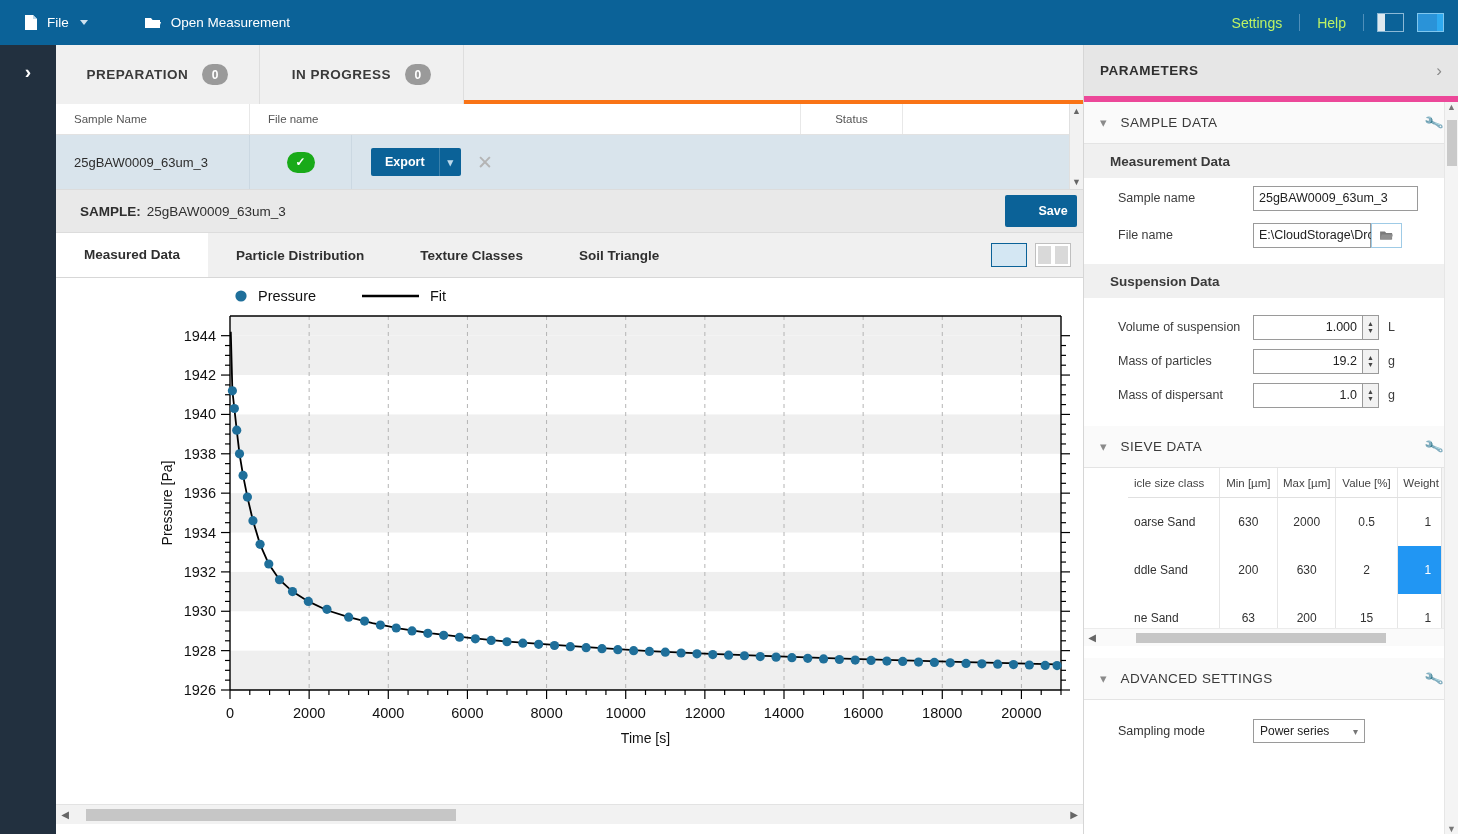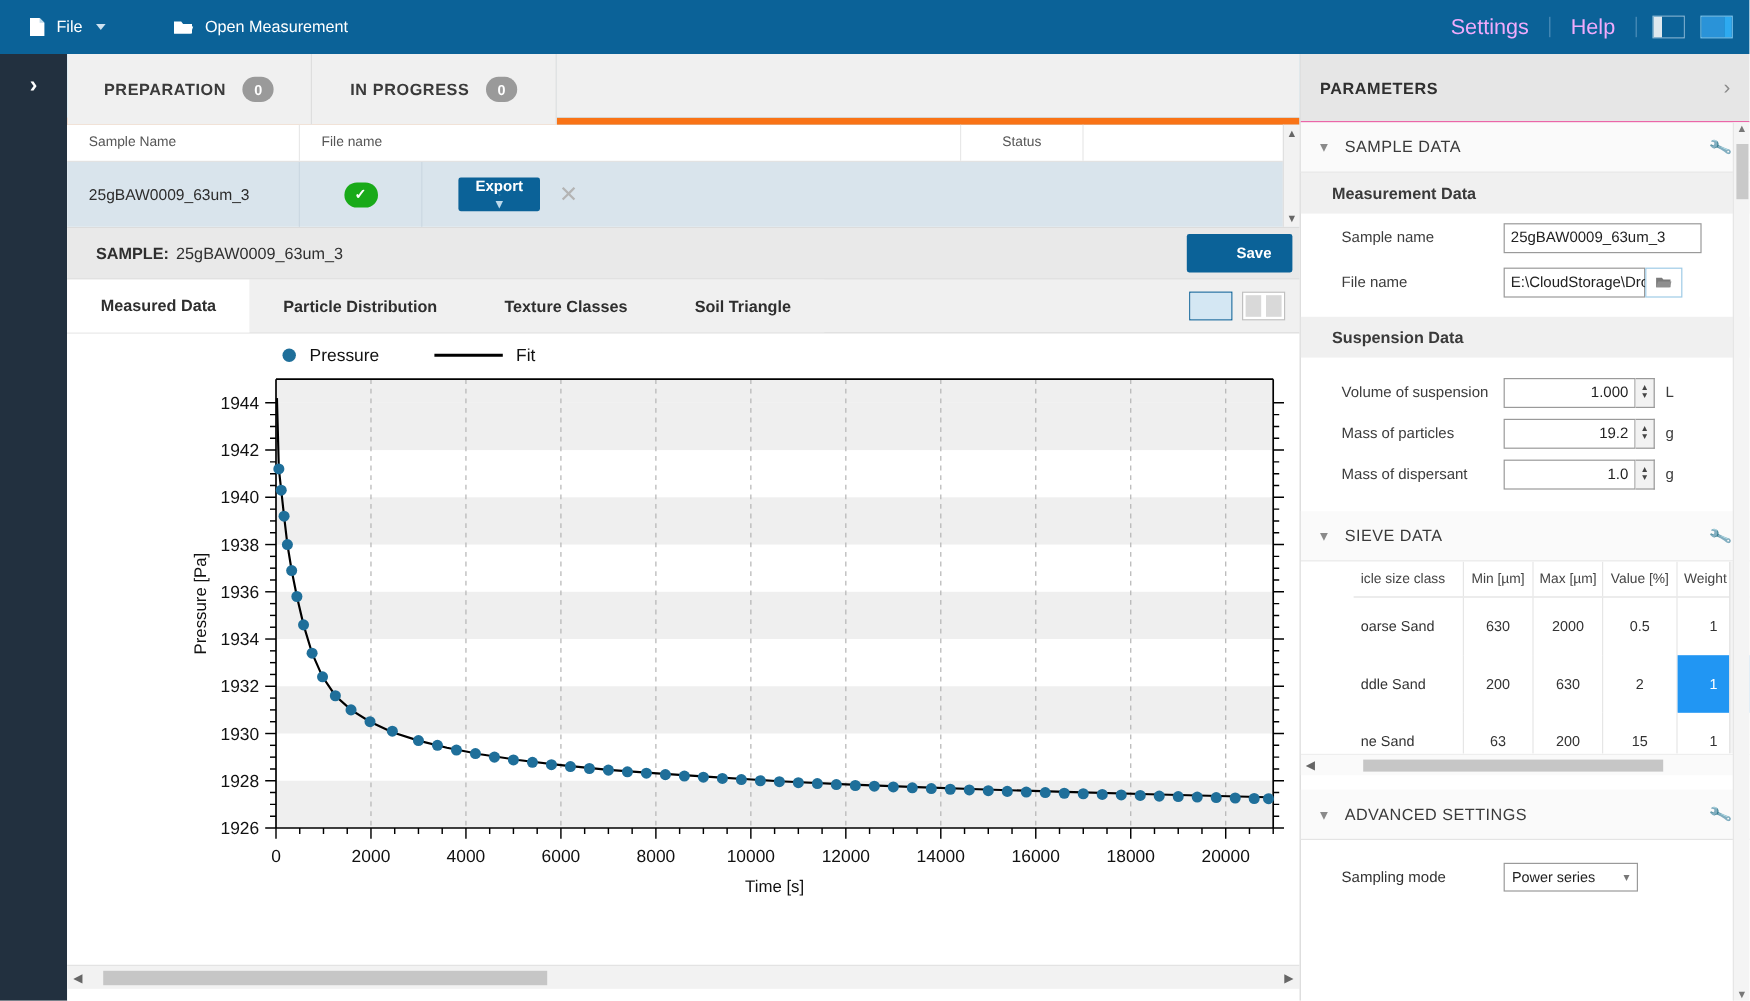"Settings" .tb-link { color: #f0abfc -> #bef264; font-size: 18px -> 14px }
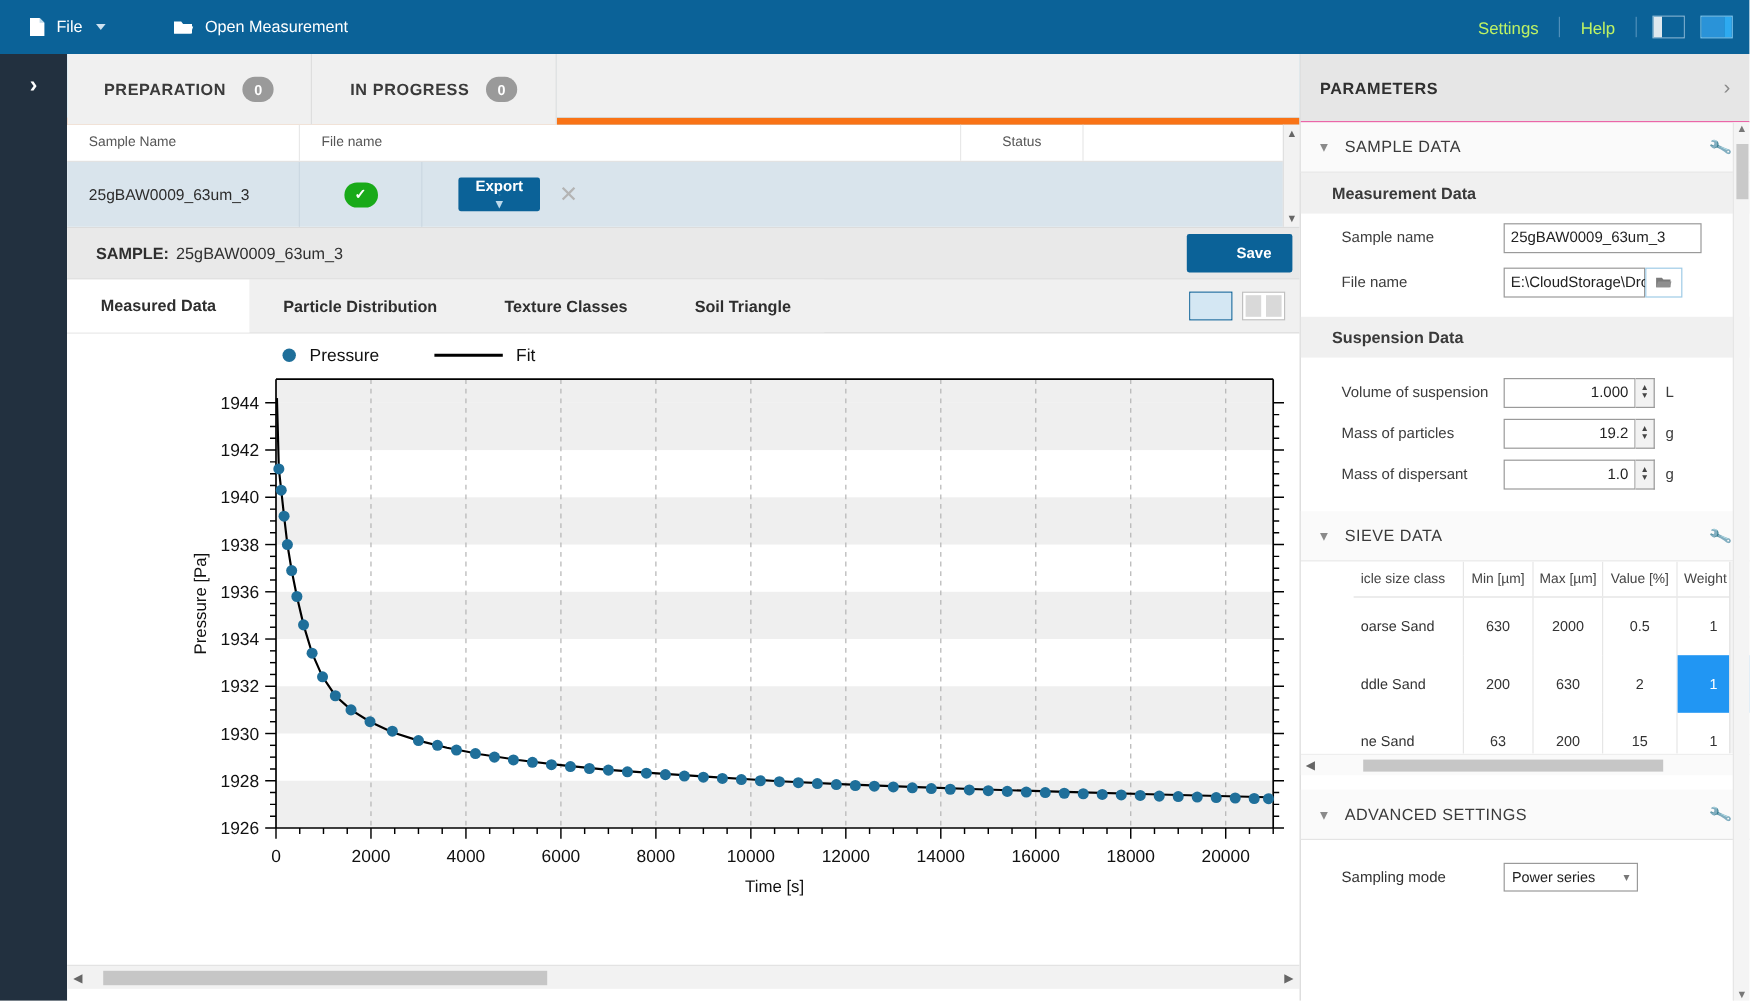"PREPARATION" .stabs { background: #7dd3fc -> #d946ef; border-bottom: 6px solid #f97316 -> 4px solid #f97316 }
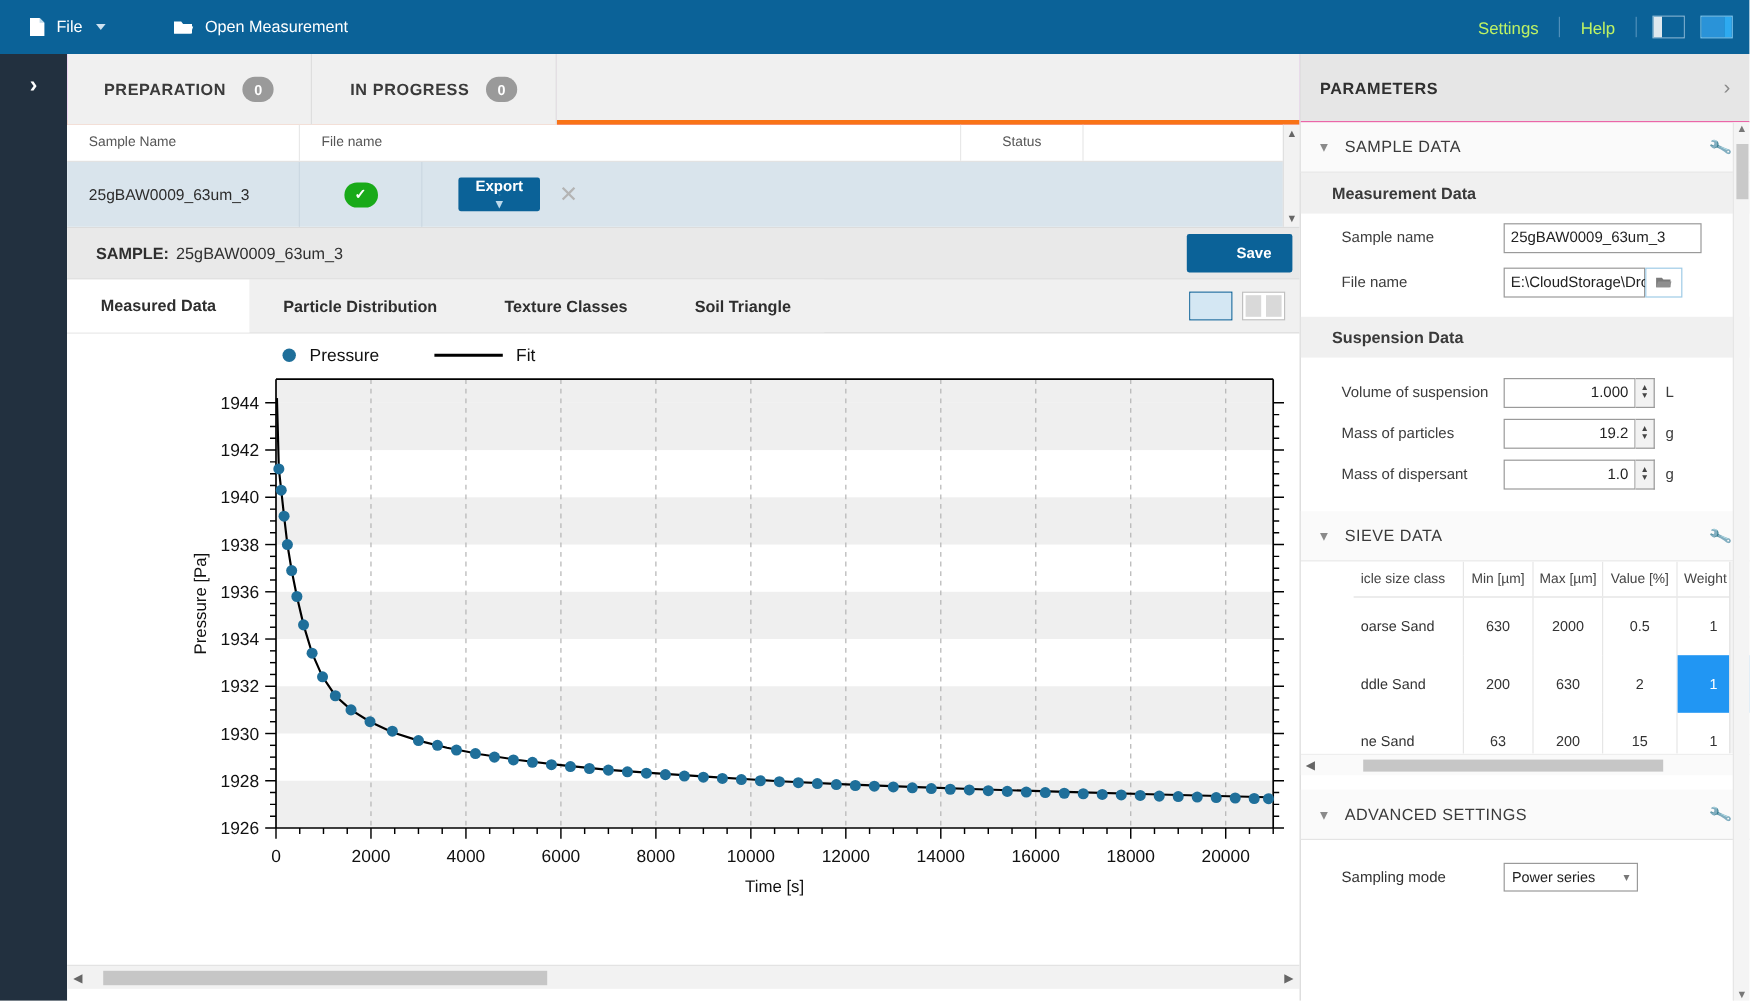"PARAMETERS" .rp-head { border-bottom: 1px solid #ec4899 -> 6px solid #ec4899 }
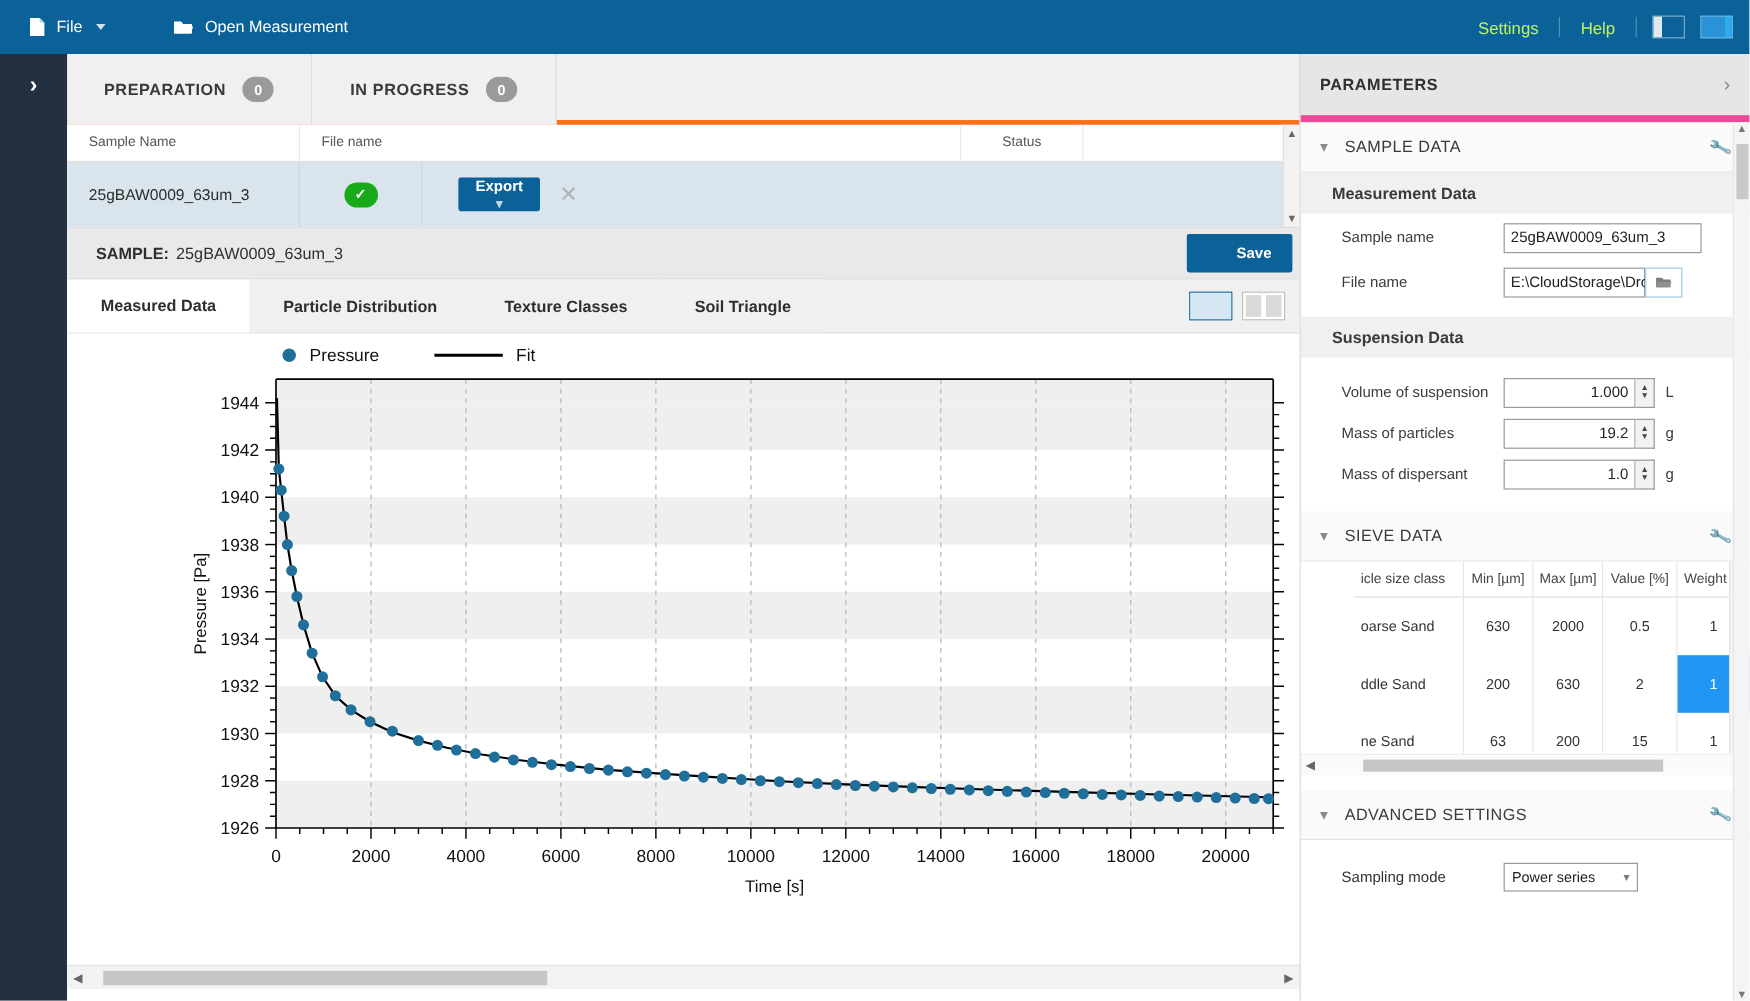"Export" .exportbtn { flex-direction: column -> none }
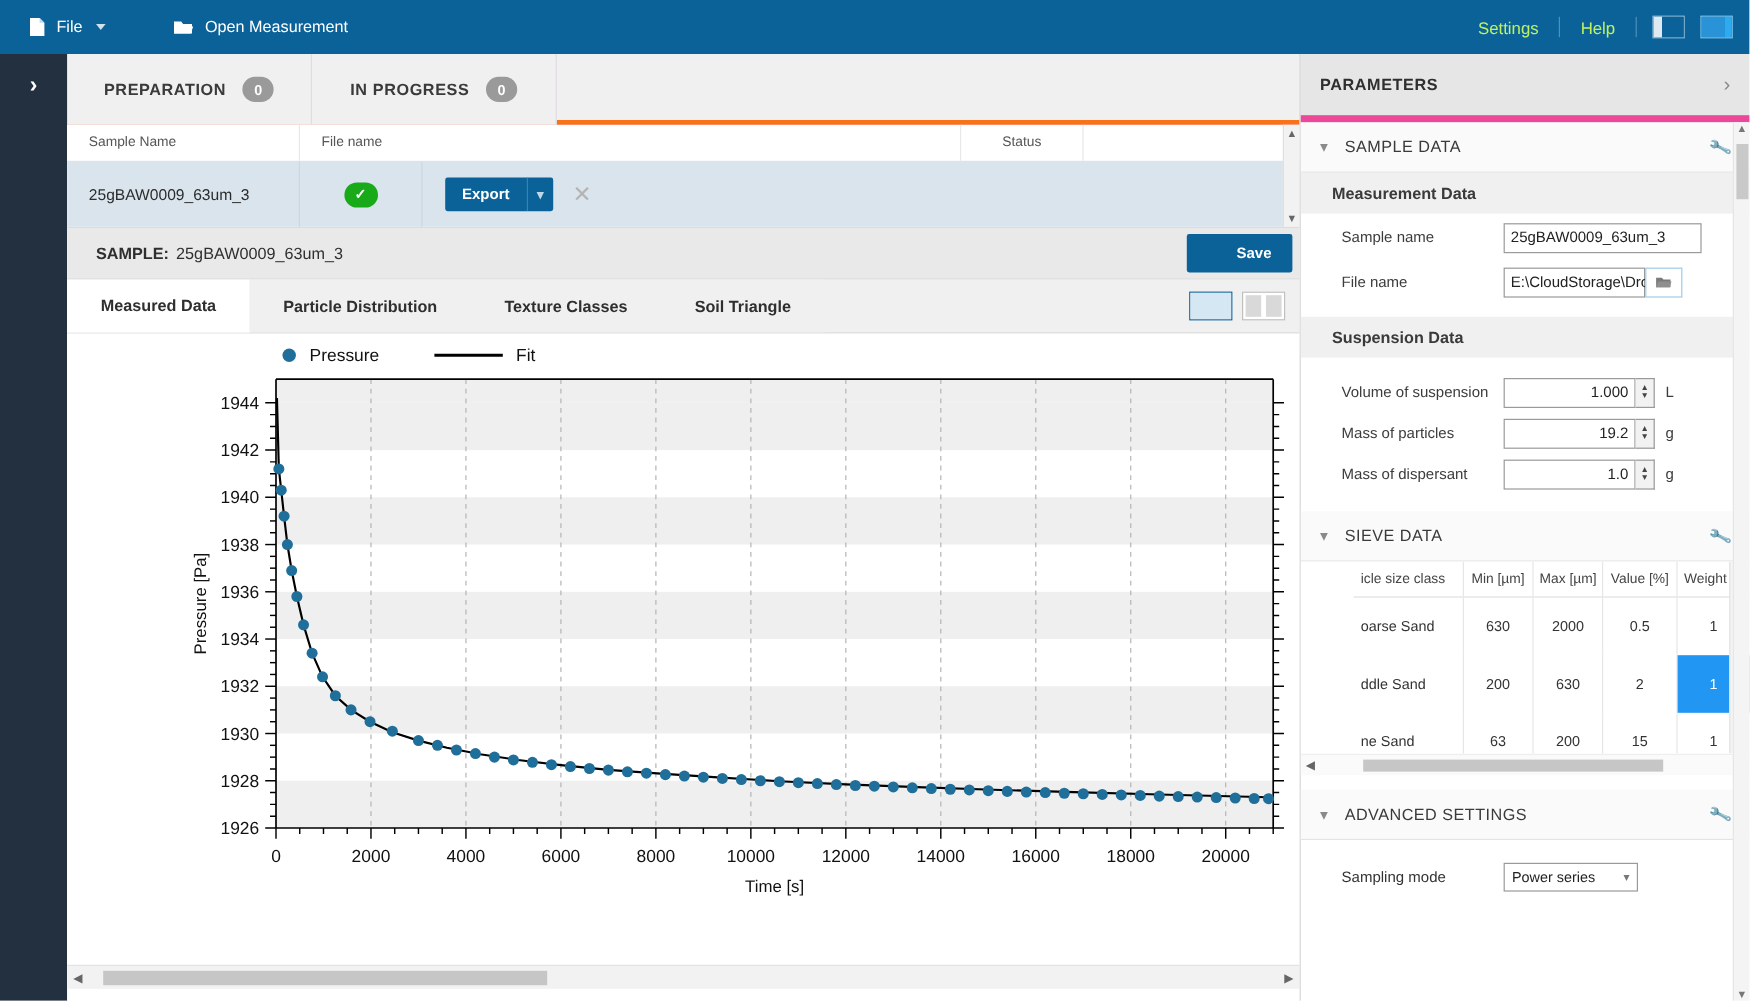"Save" .savebtn { width: 88px -> 72px }
